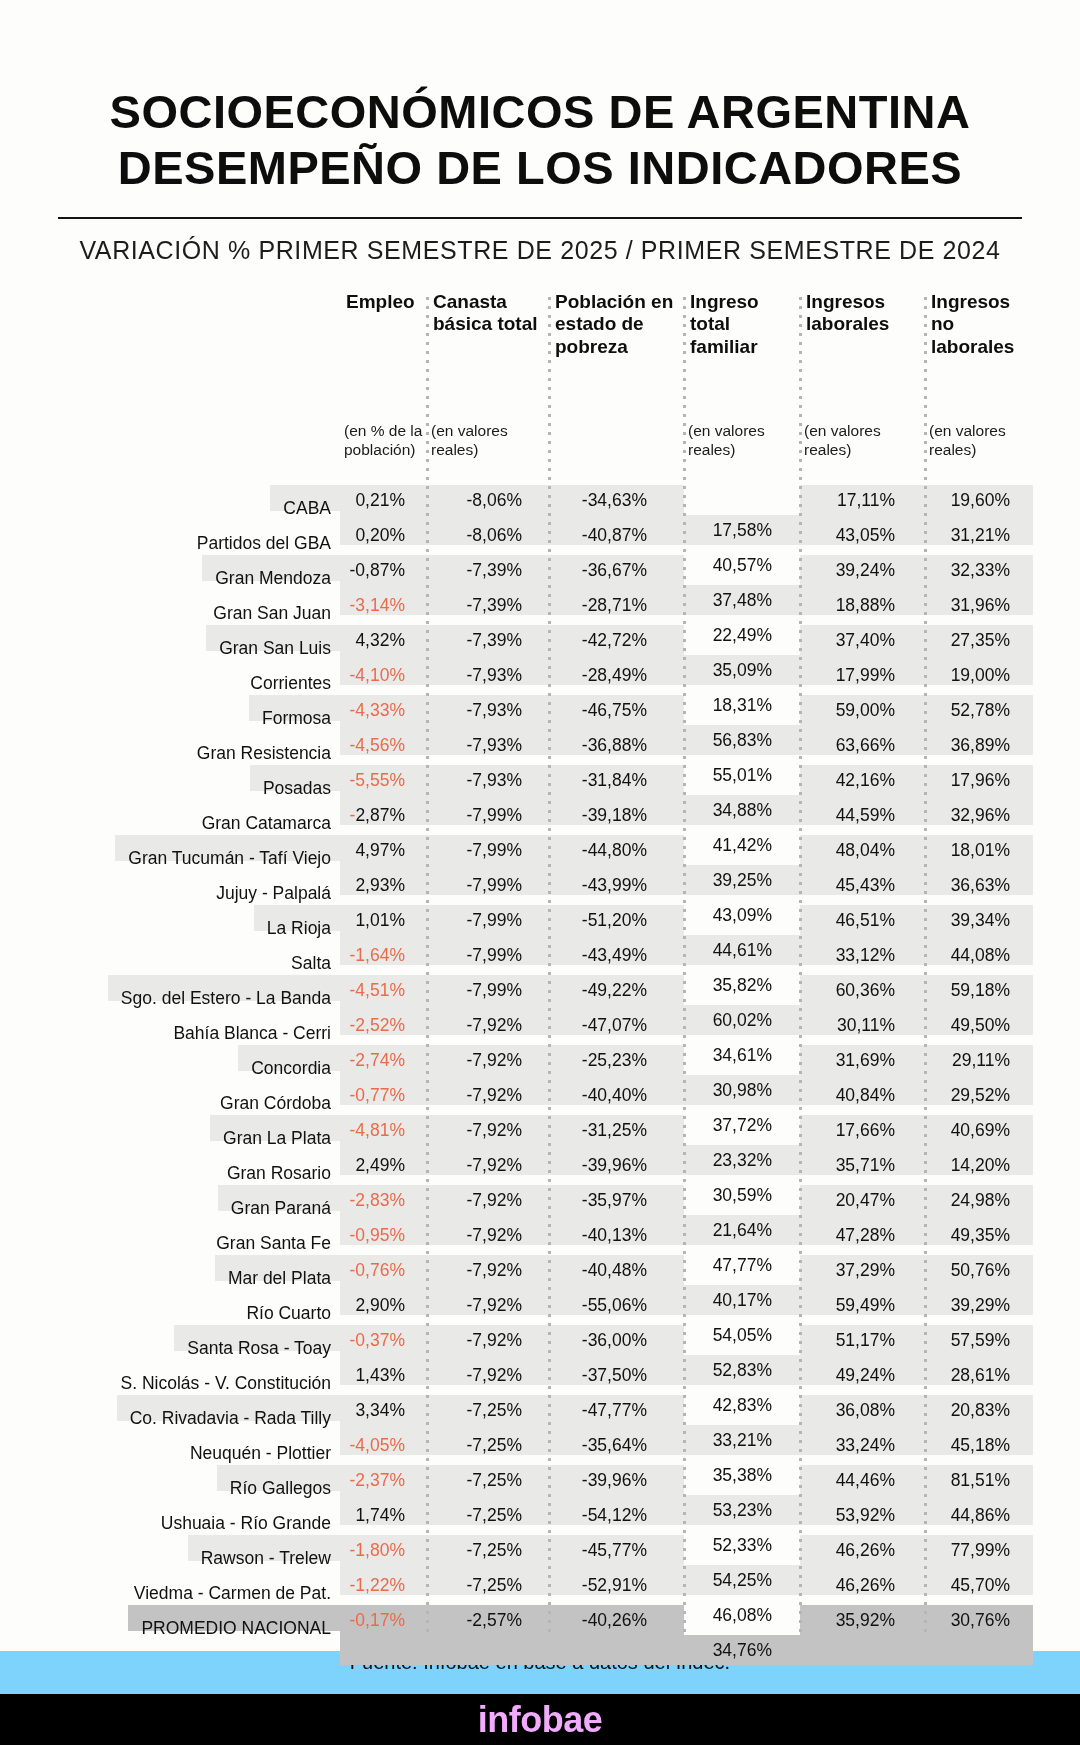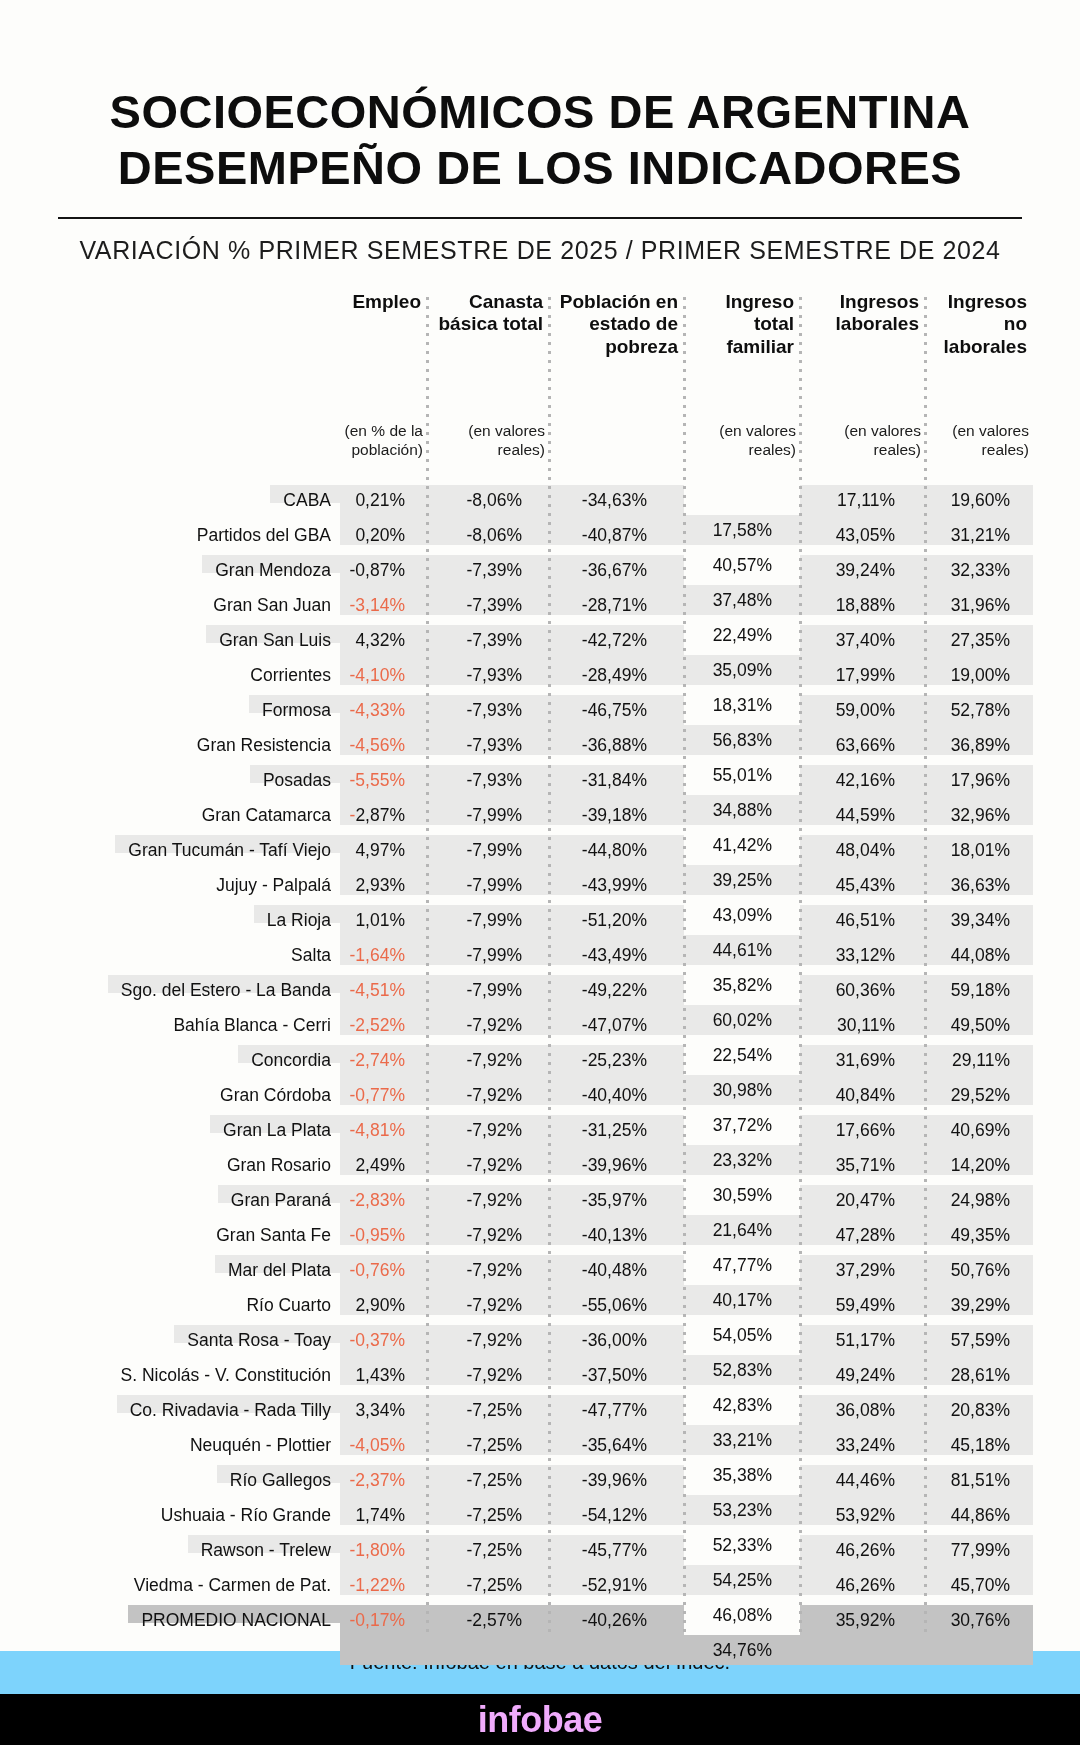"Empleo" .th-cell { text-align: right -> left }
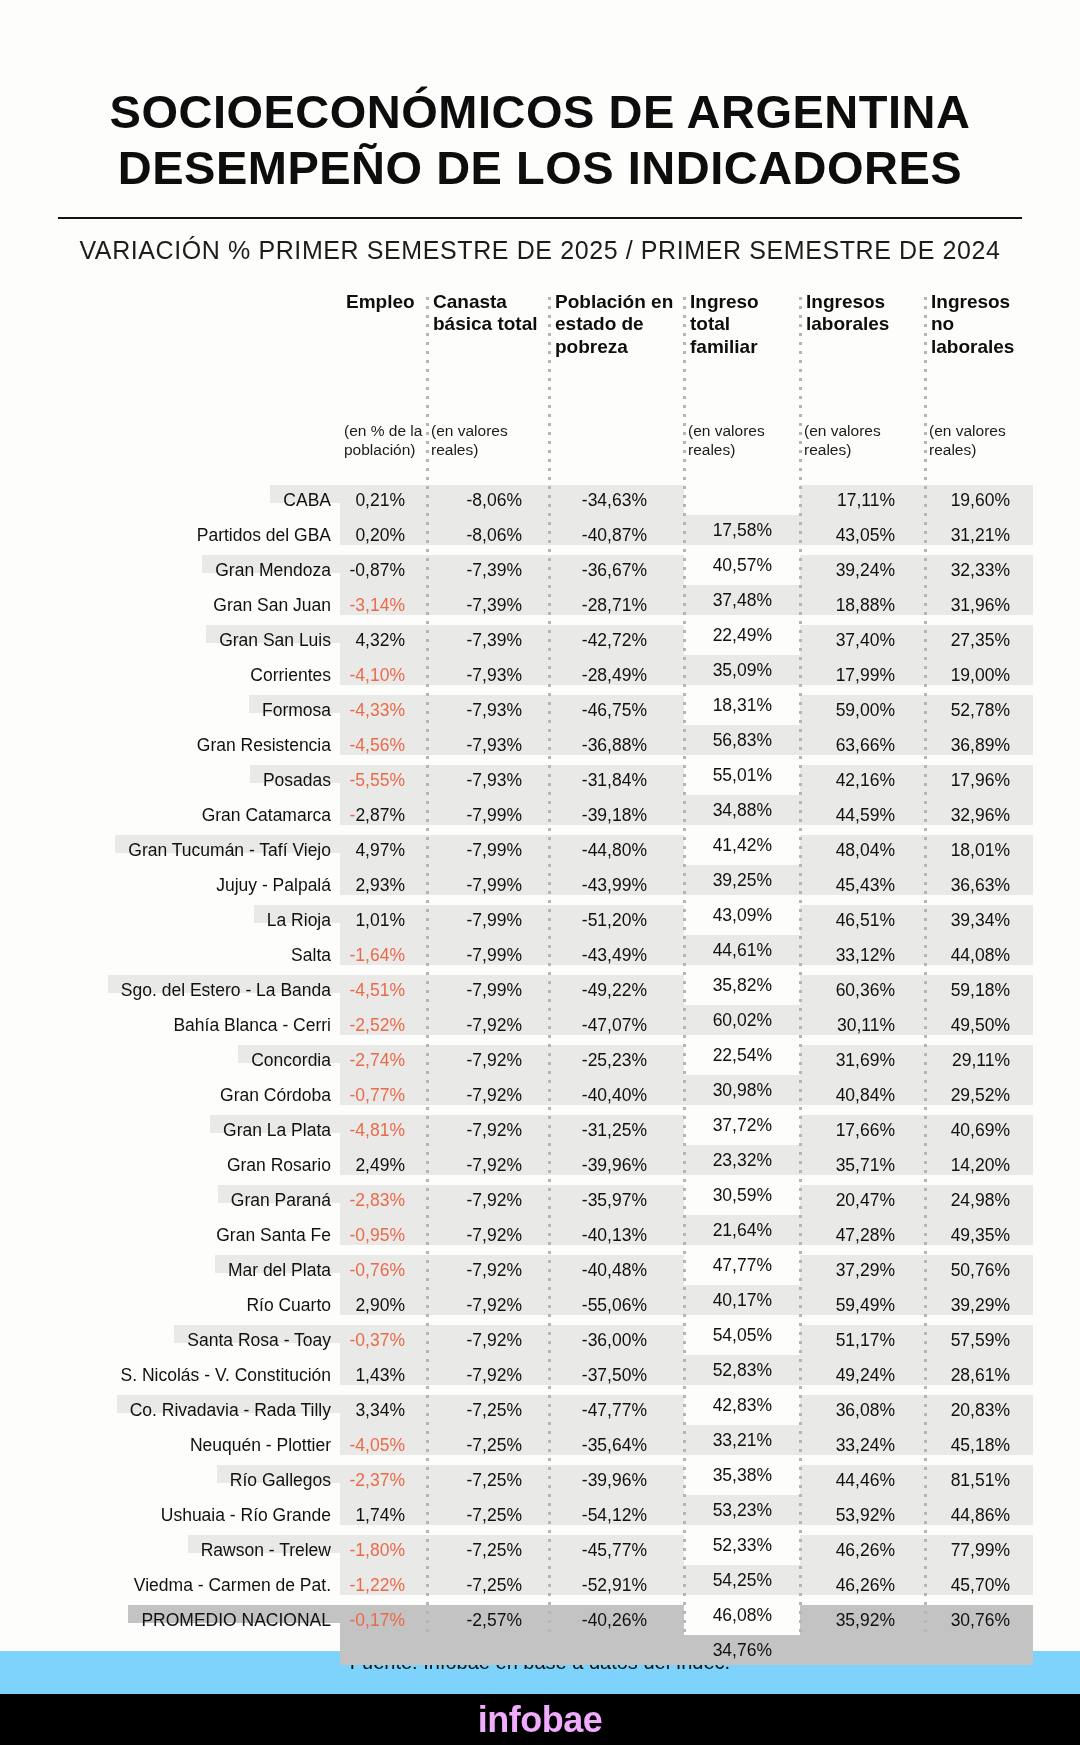"CABA" .c-label .band { height: 18px -> 26px; padding: 0 9px 0 13px -> 8px 9px 0 13px }
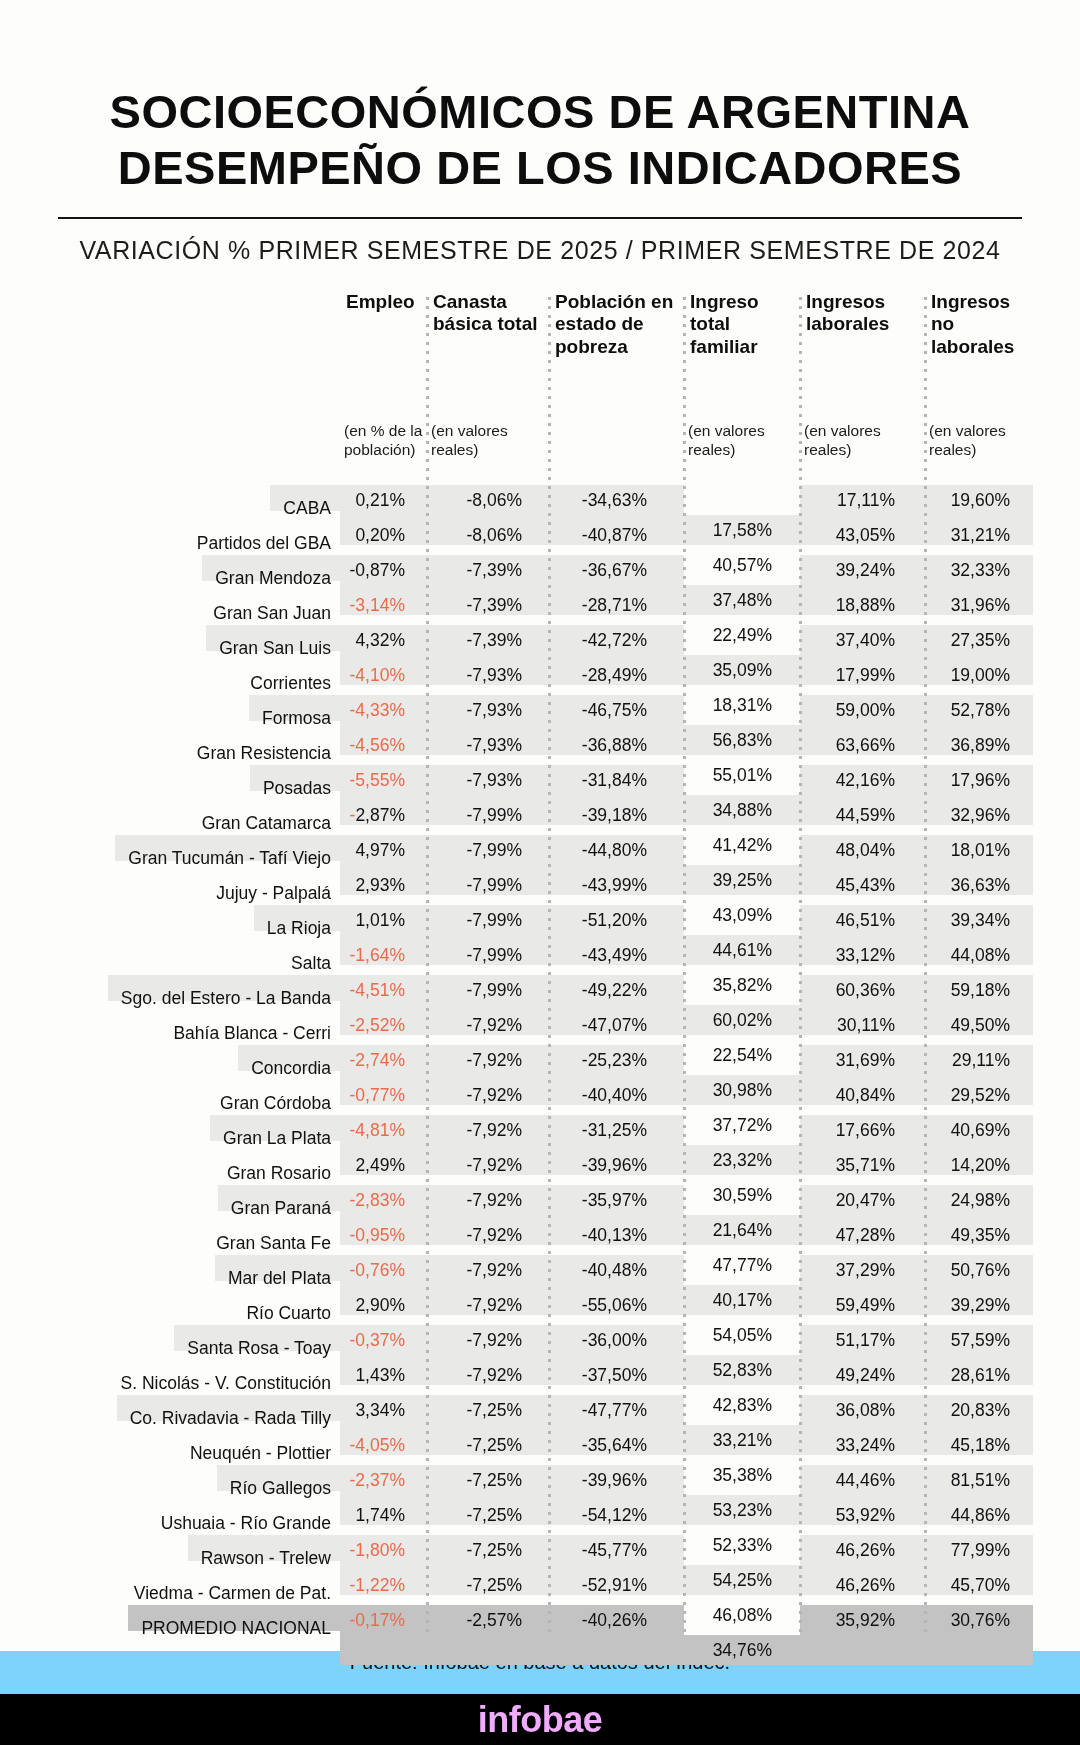"22,54%" div.c-val { text: 22,54% -> 34,61% }
